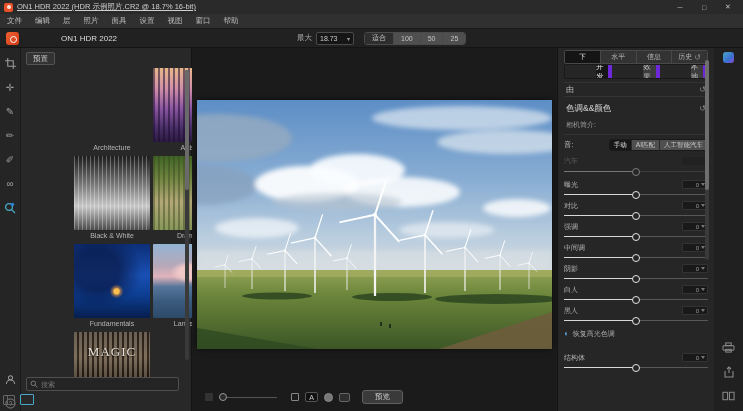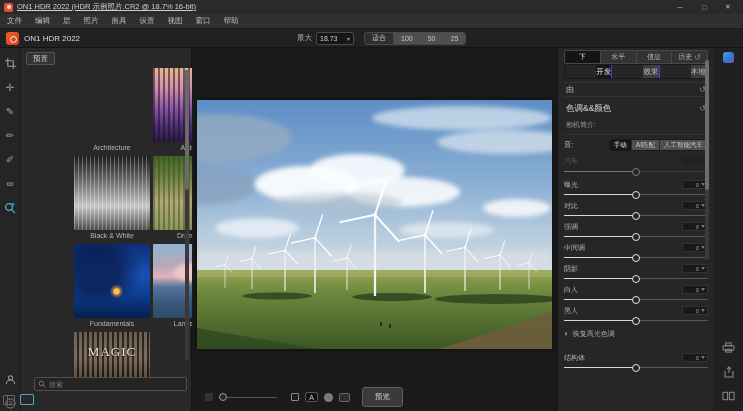"ON1 HDR 2022" .appbar { gap: none -> 37px }
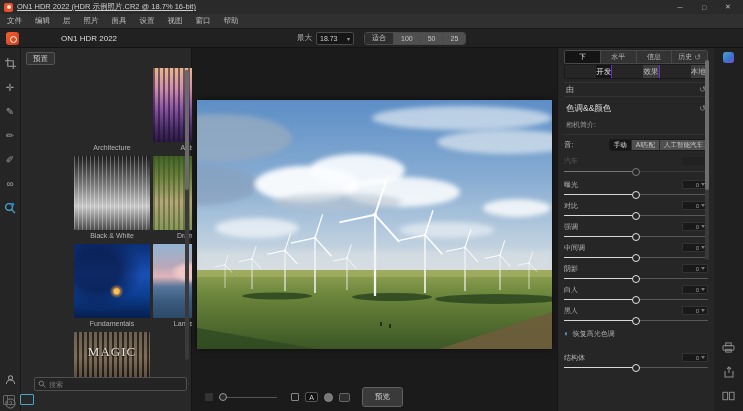"开发" .rp-modetab { border-right: 1px solid #6d28d9 -> 4px solid #6d28d9 }
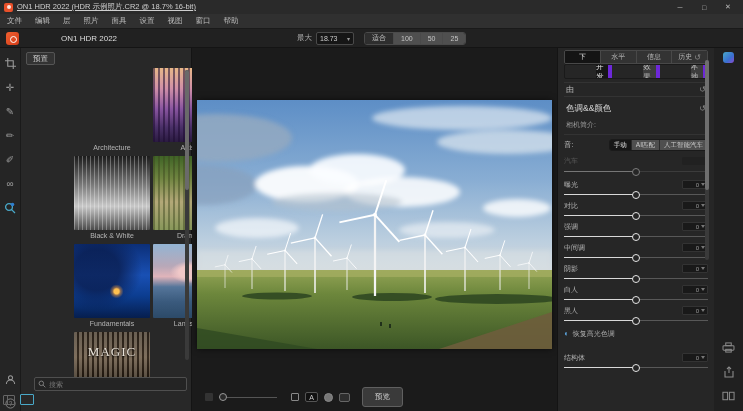"搜索" .searchbox { left: 13px -> 5px }
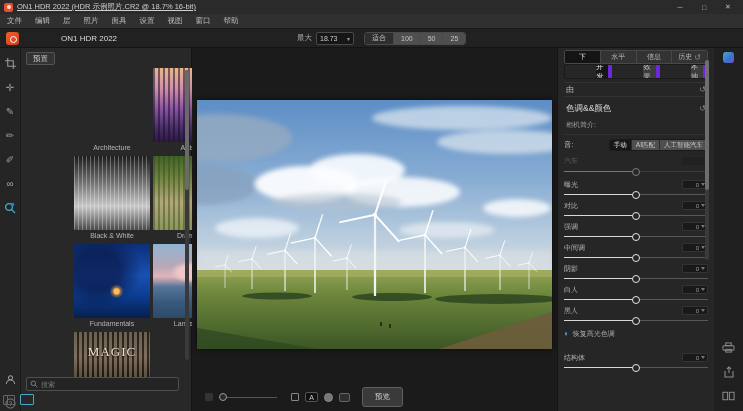"预览" .bb-preview { height: 20px -> 14px }
